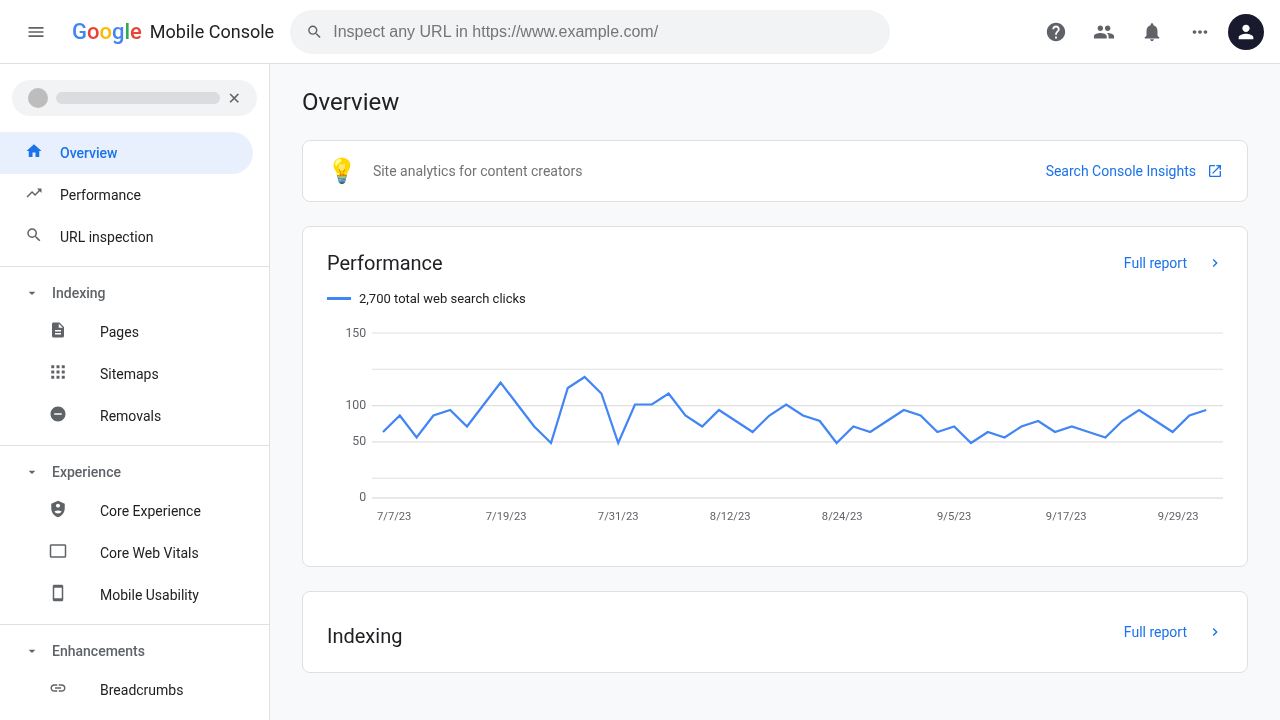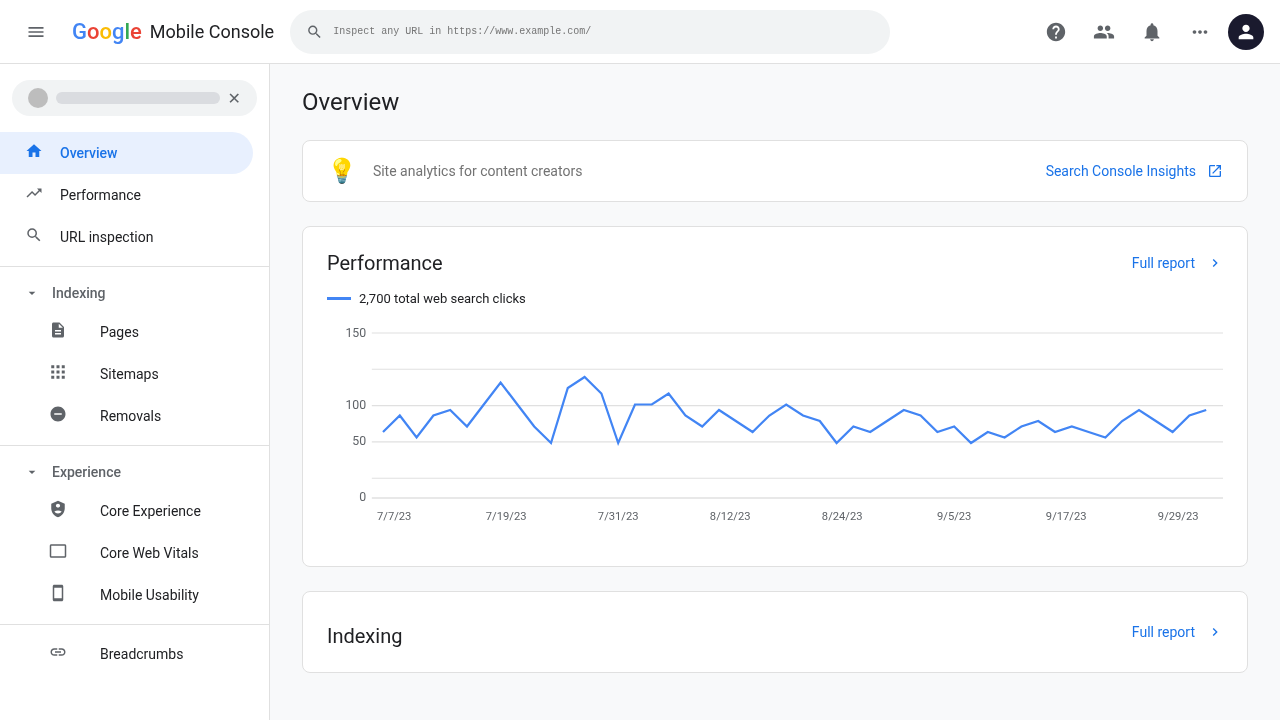"Inspect any URL in" .search-input { font-family: Liberation Mono, monospace -> none; font-size: 10px -> 16px }
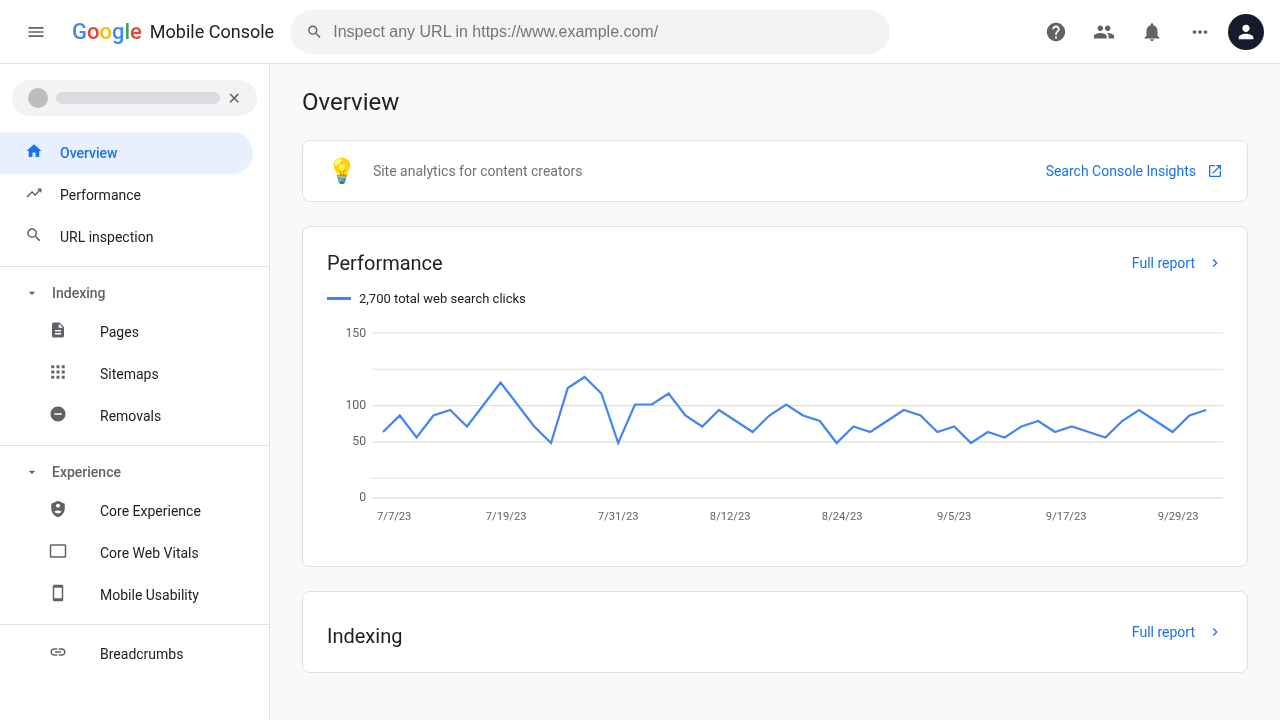"Full report" .card-full-report { gap: 12px -> 20px }
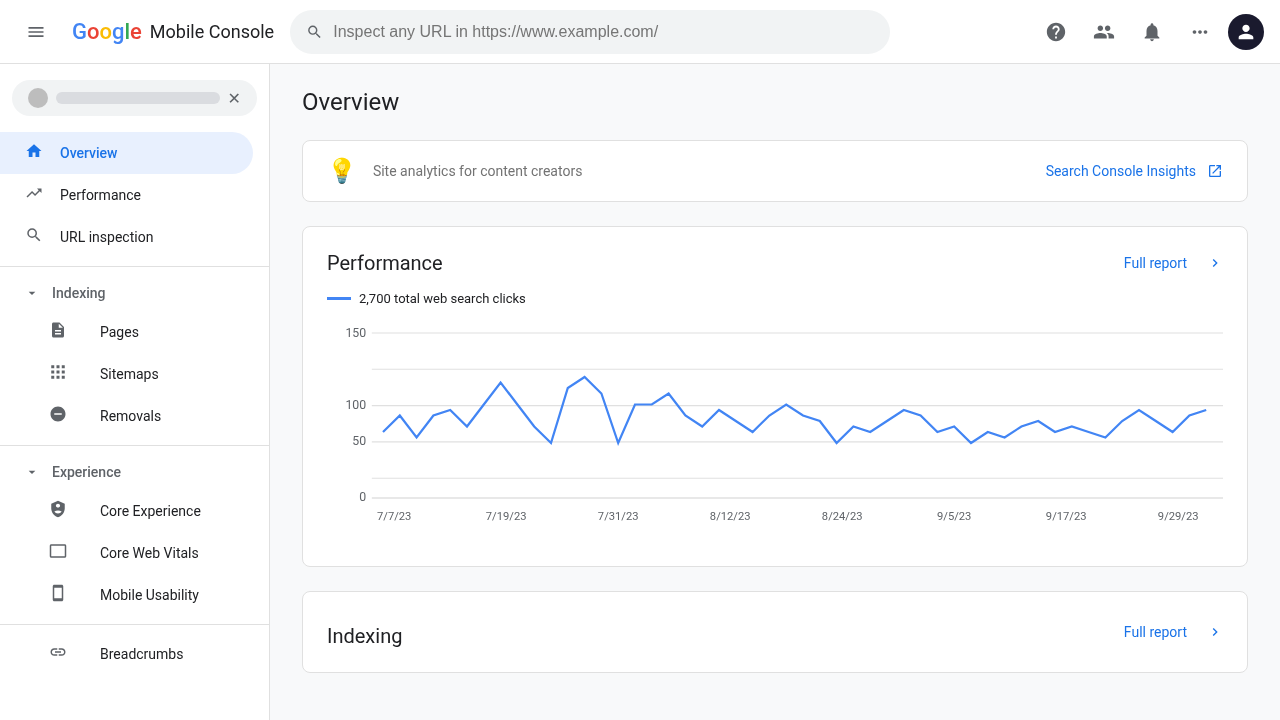"Enhancements" div.nav-section-header { html: none -> <div> <svg> <path></path> </svg> <span>Enhancements</span> </div> }
